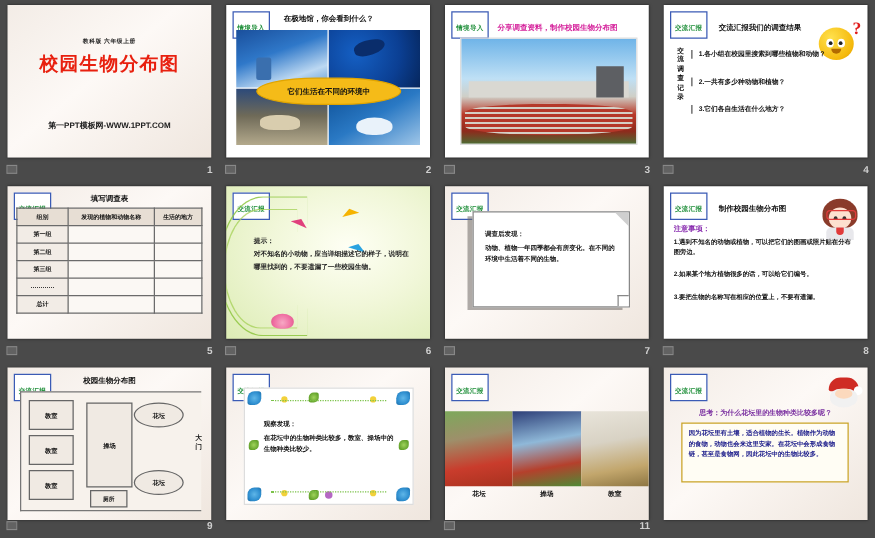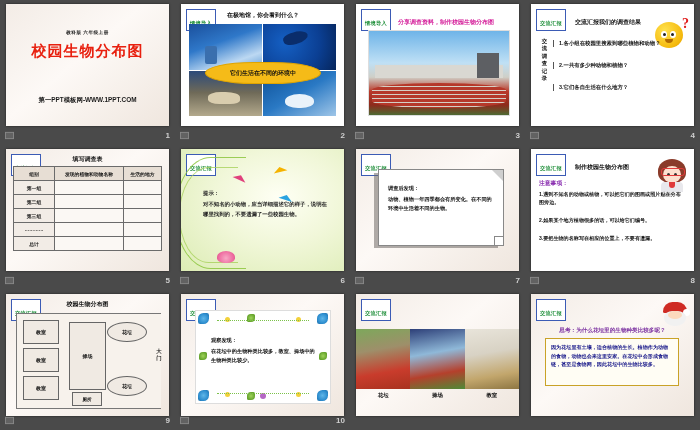"10" div.bar { html: <div> <svg> <rect></rect> <rect></rect> </svg> <span>10</span> </div> -> none }
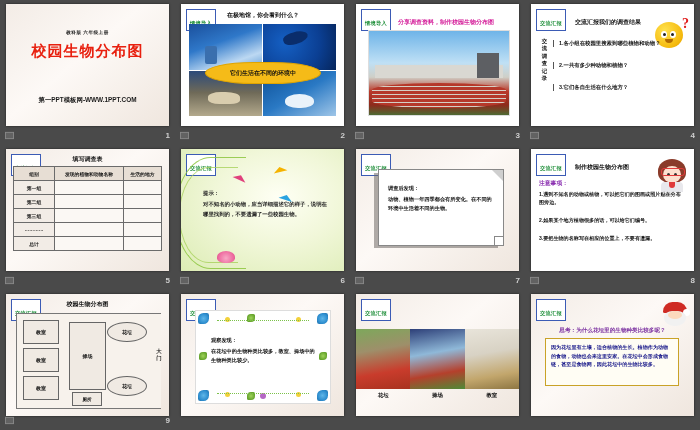"11" div.bar { html: none -> <div> <svg> <rect></rect> <rect></rect> </svg> <span>11</span> </div> }
